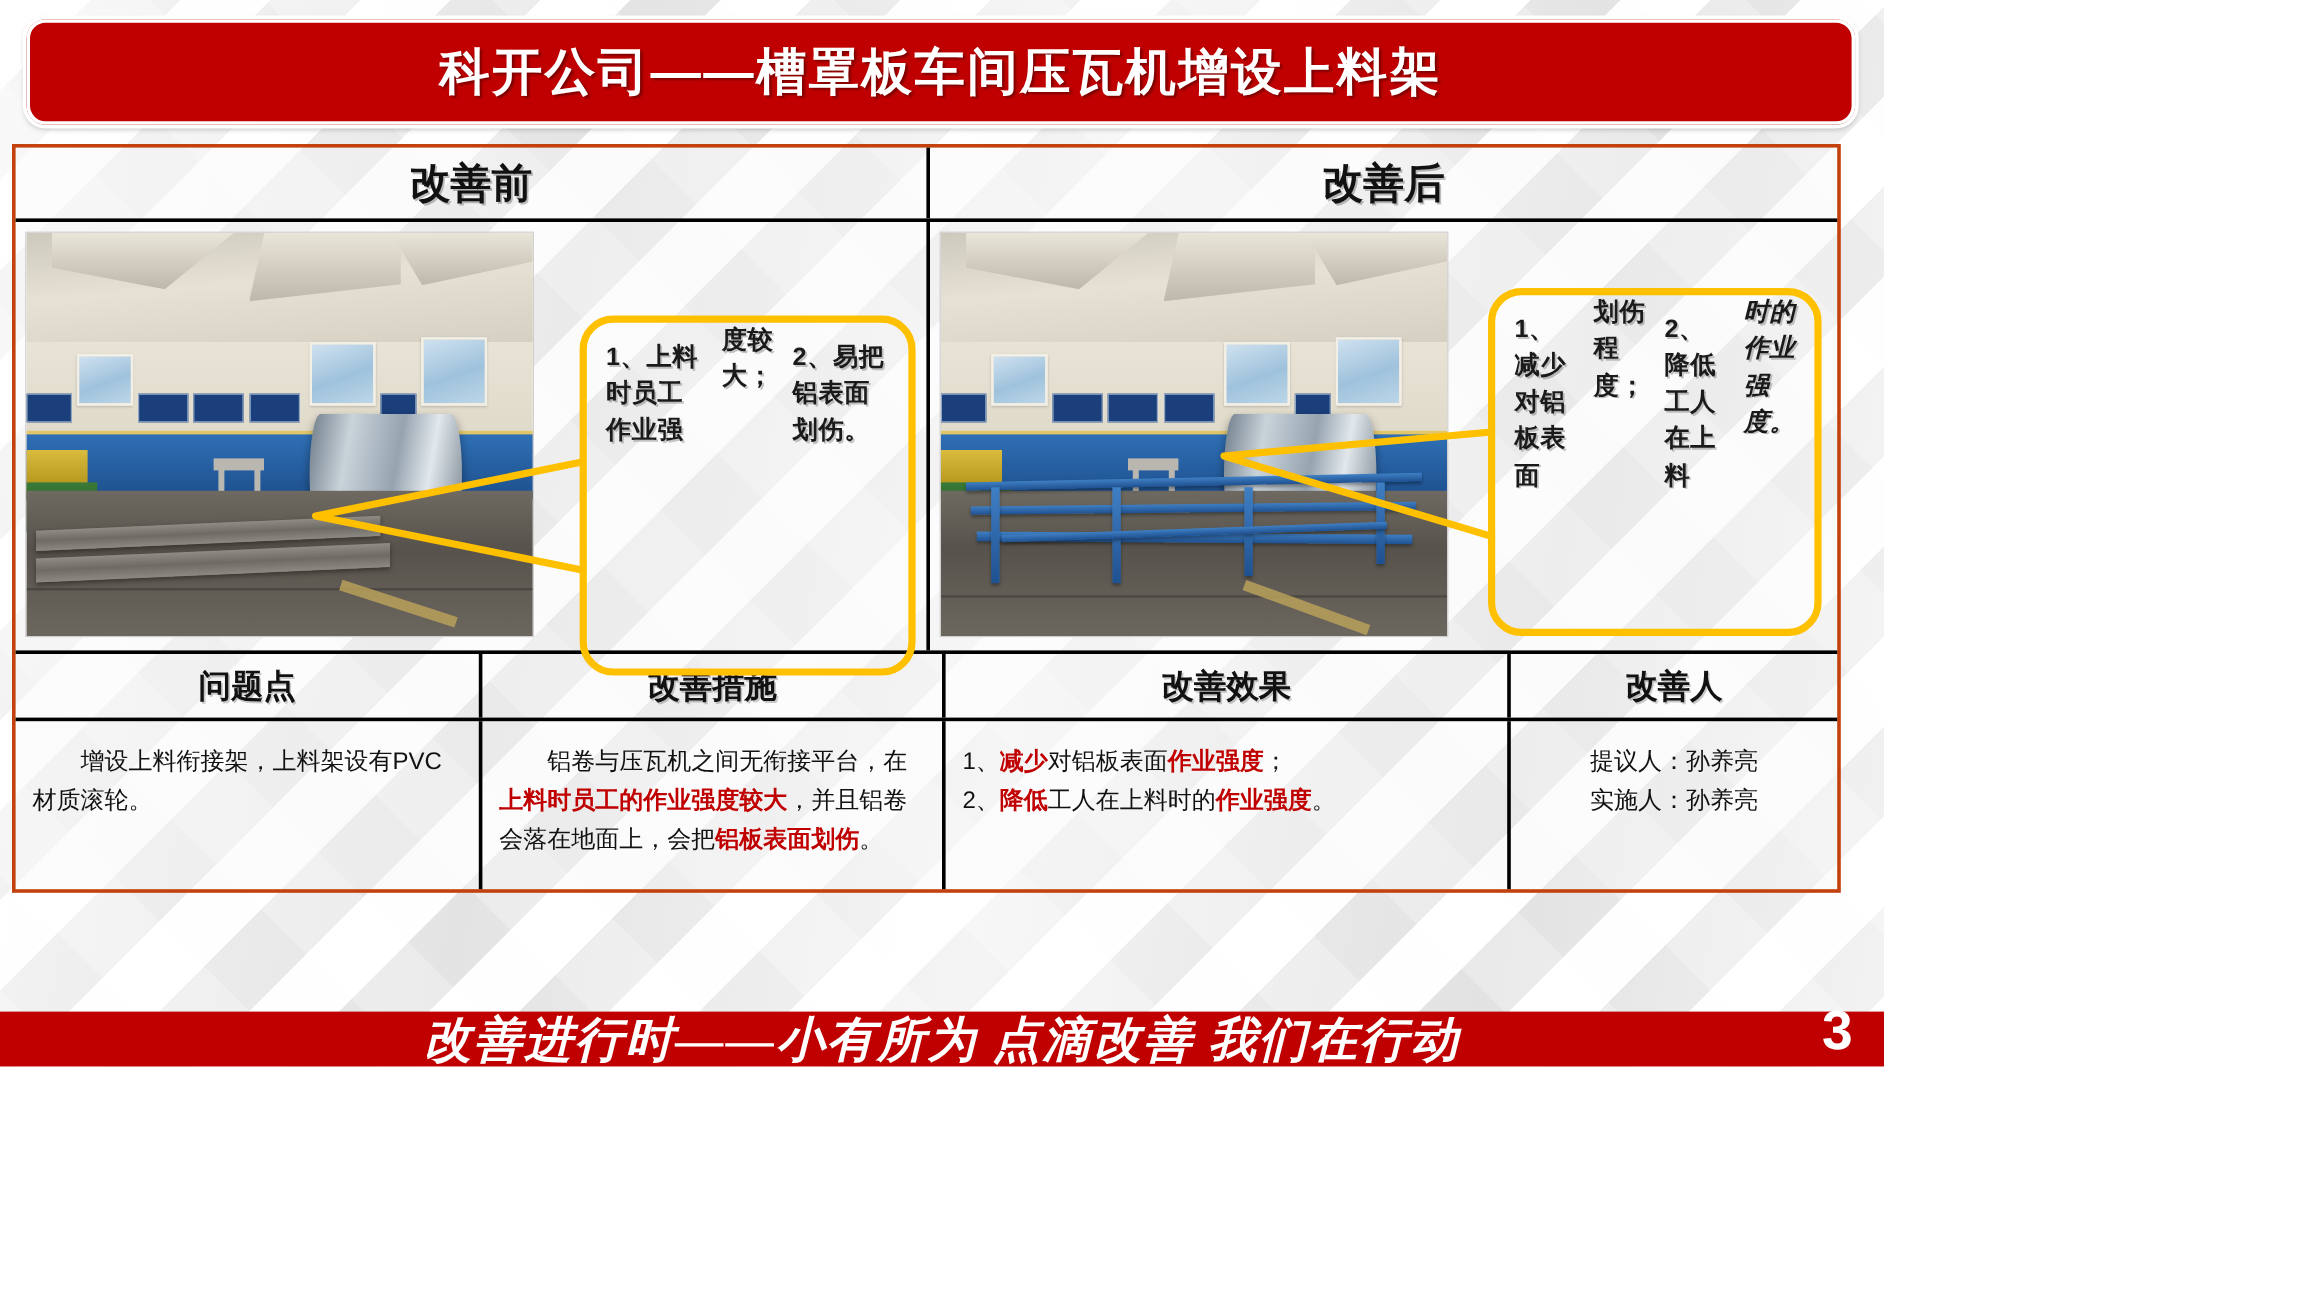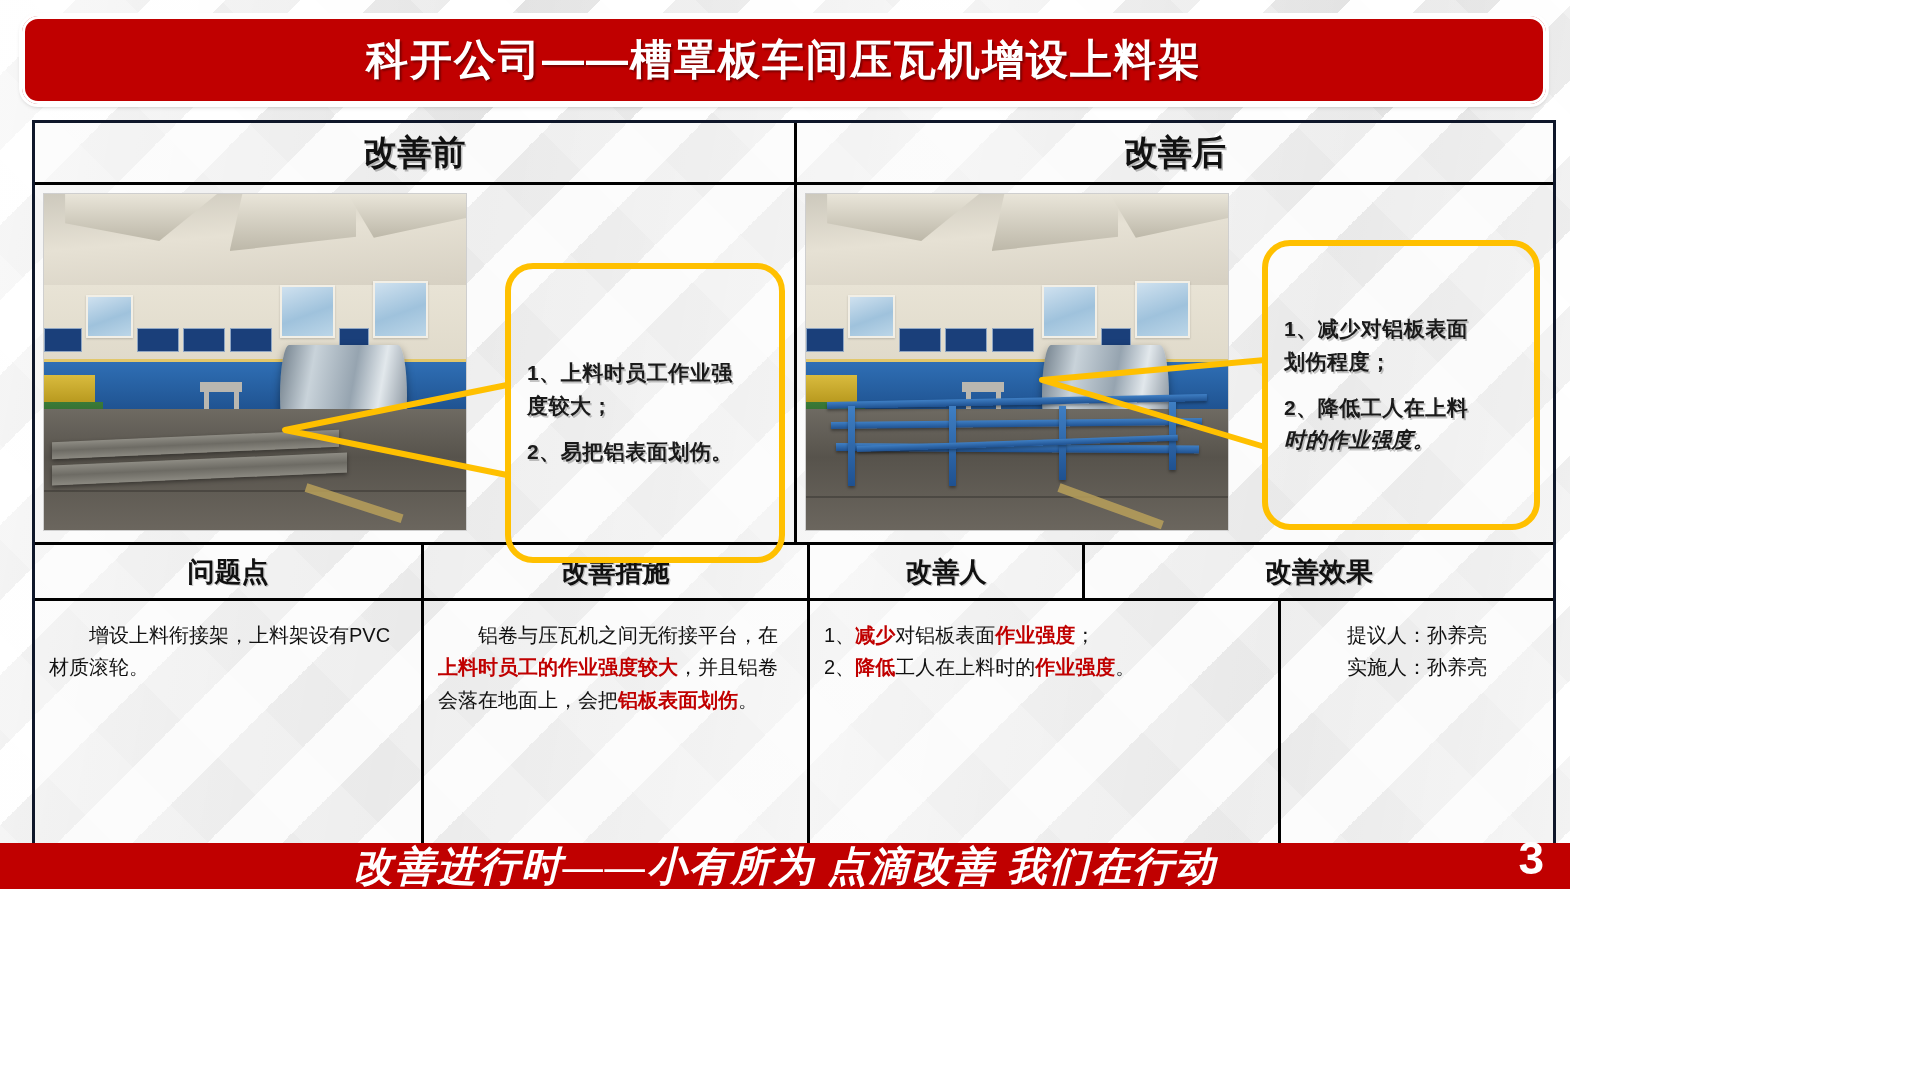"改善前" #main-table { border: 3px solid #0f172a -> 3px solid #c2410c; height: 768px -> 624px; left: 32px -> 10px }
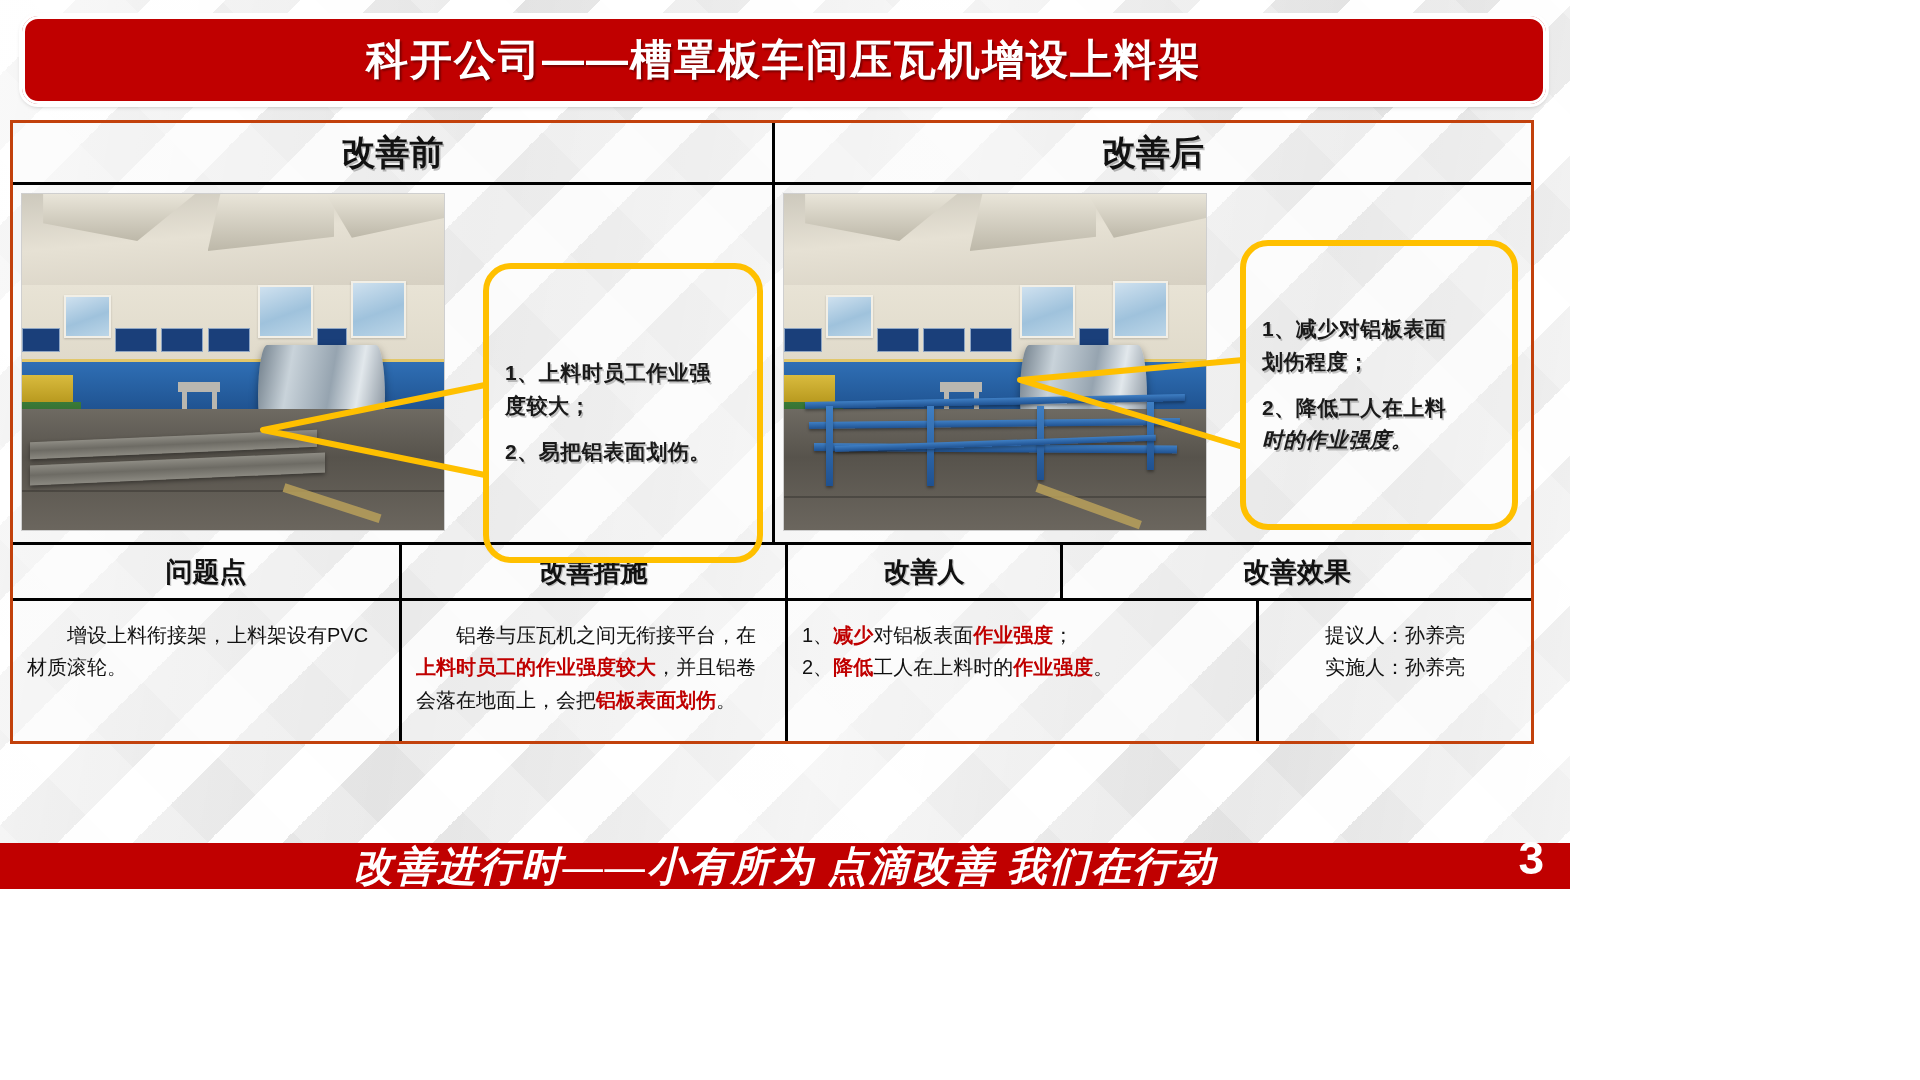"1、减少对铝板表面" .callout { flex-direction: column -> row }
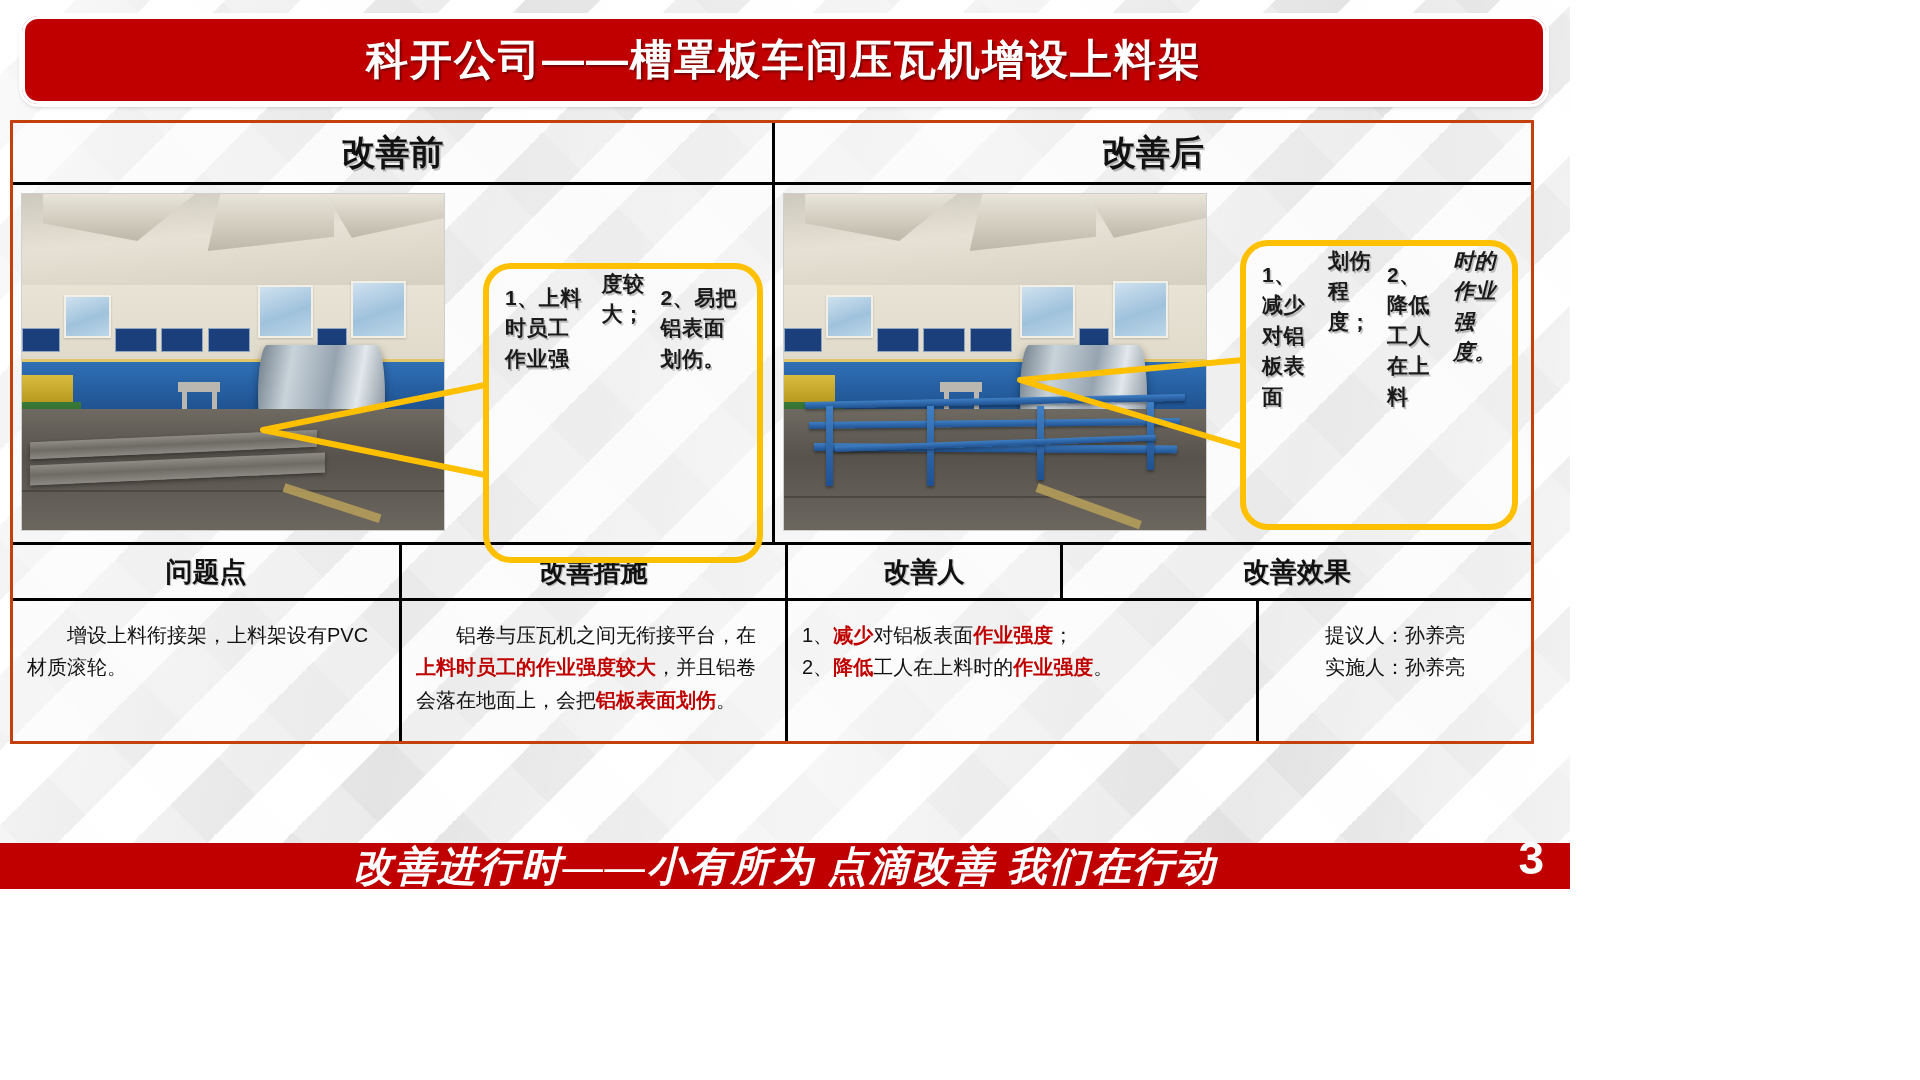"改善人" div.sub-cell { order: before "改善效果" -> after "改善效果" }
